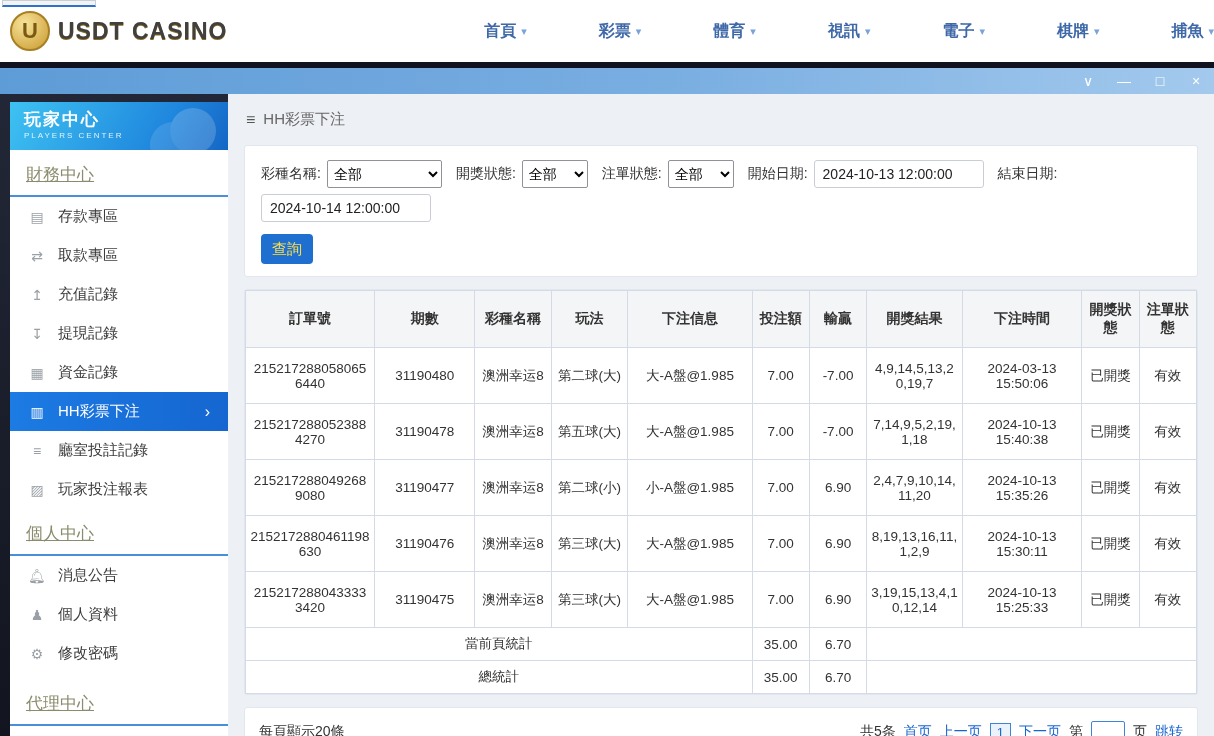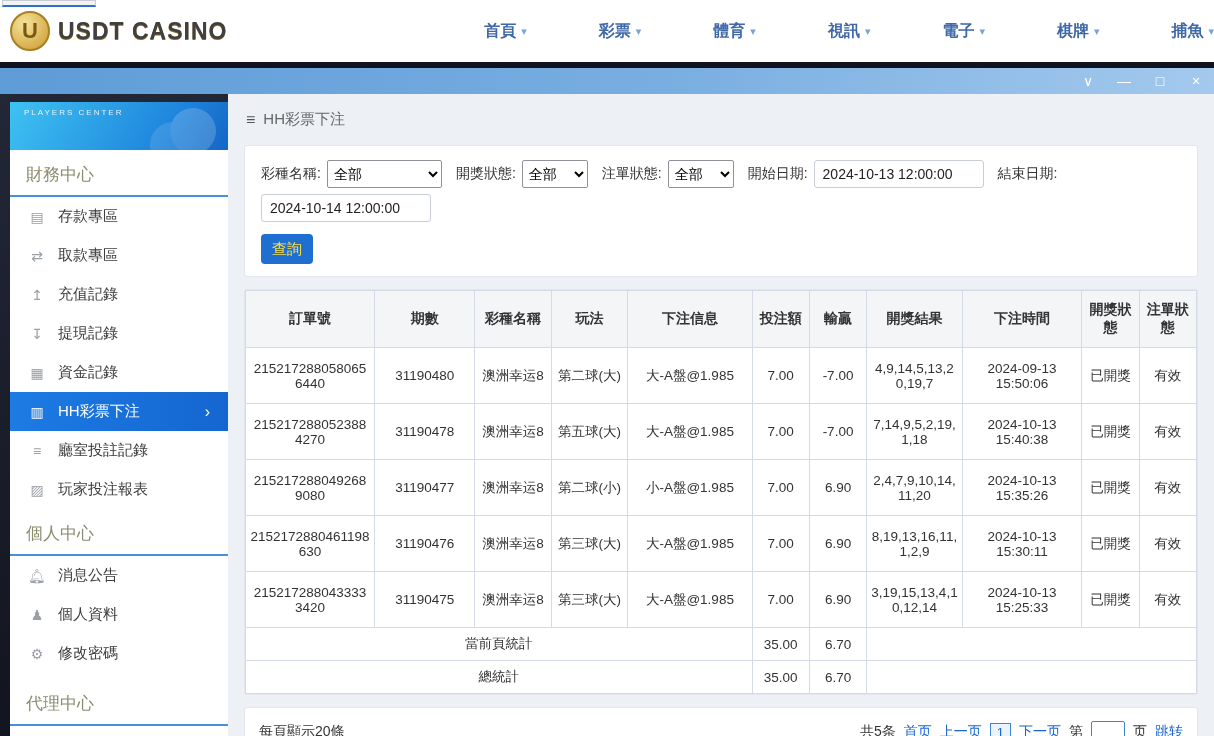"玩家中心" div.t1 { html: none -> <div>玩家中心</div> }
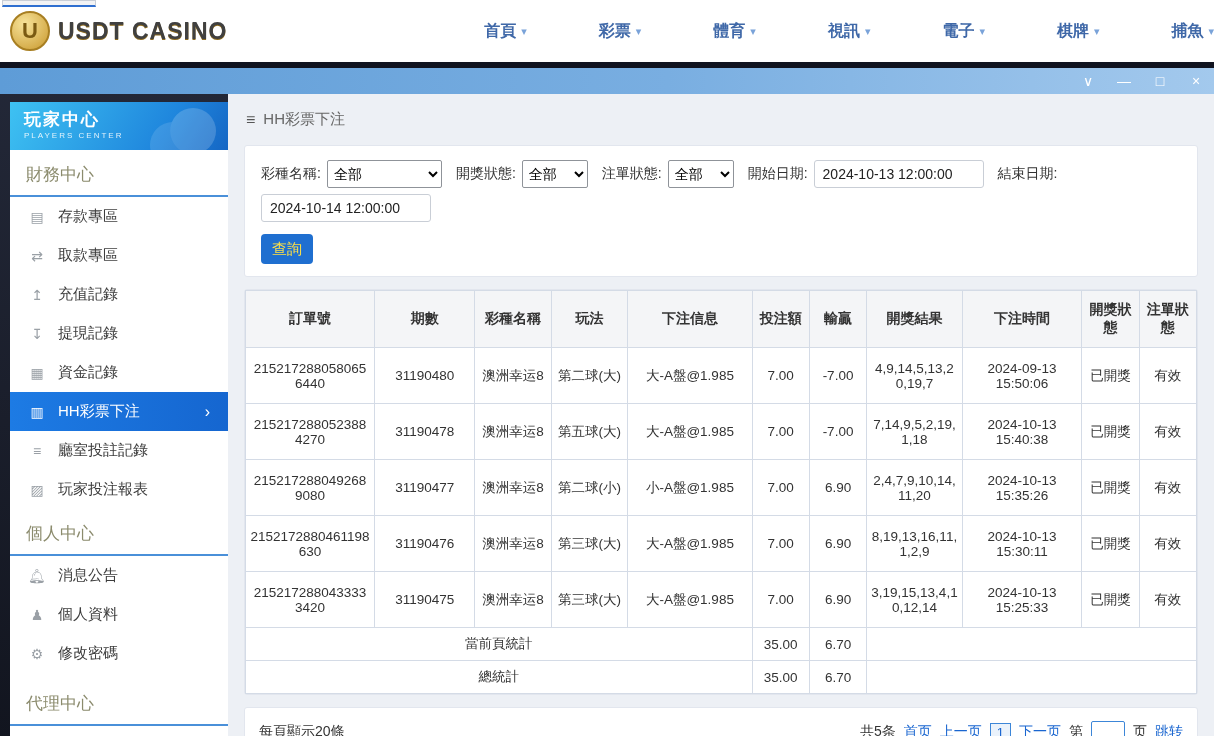"財務中心" .sec-head { text-decoration: none -> underline }
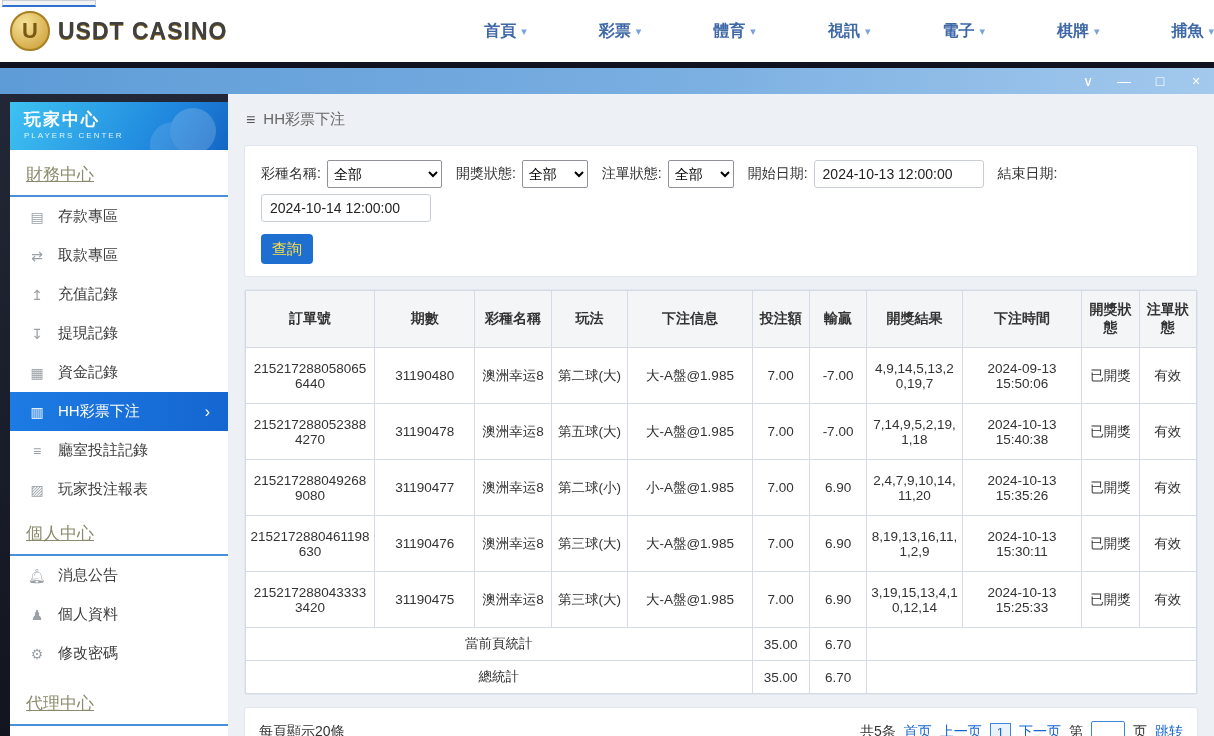"2024-09-13 15:50:06" td { text: 2024-09-13 -> 2024-03-13 }
